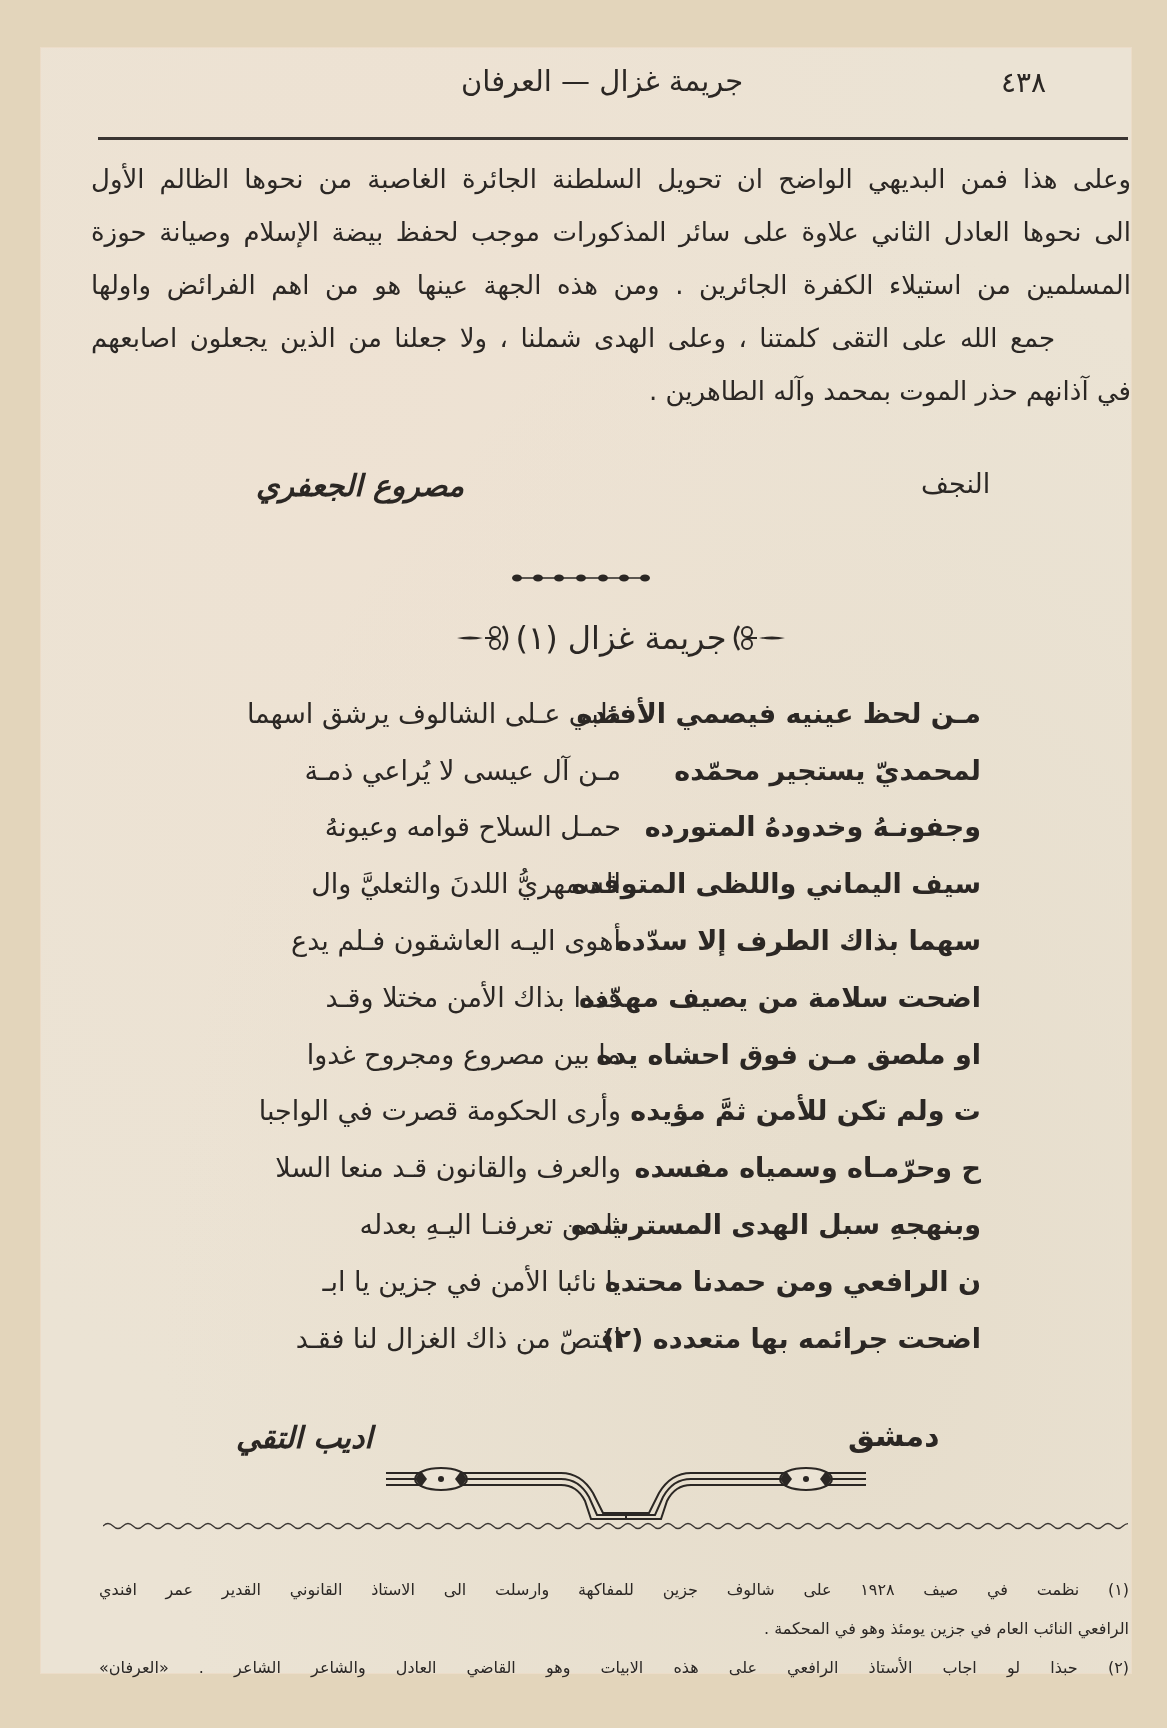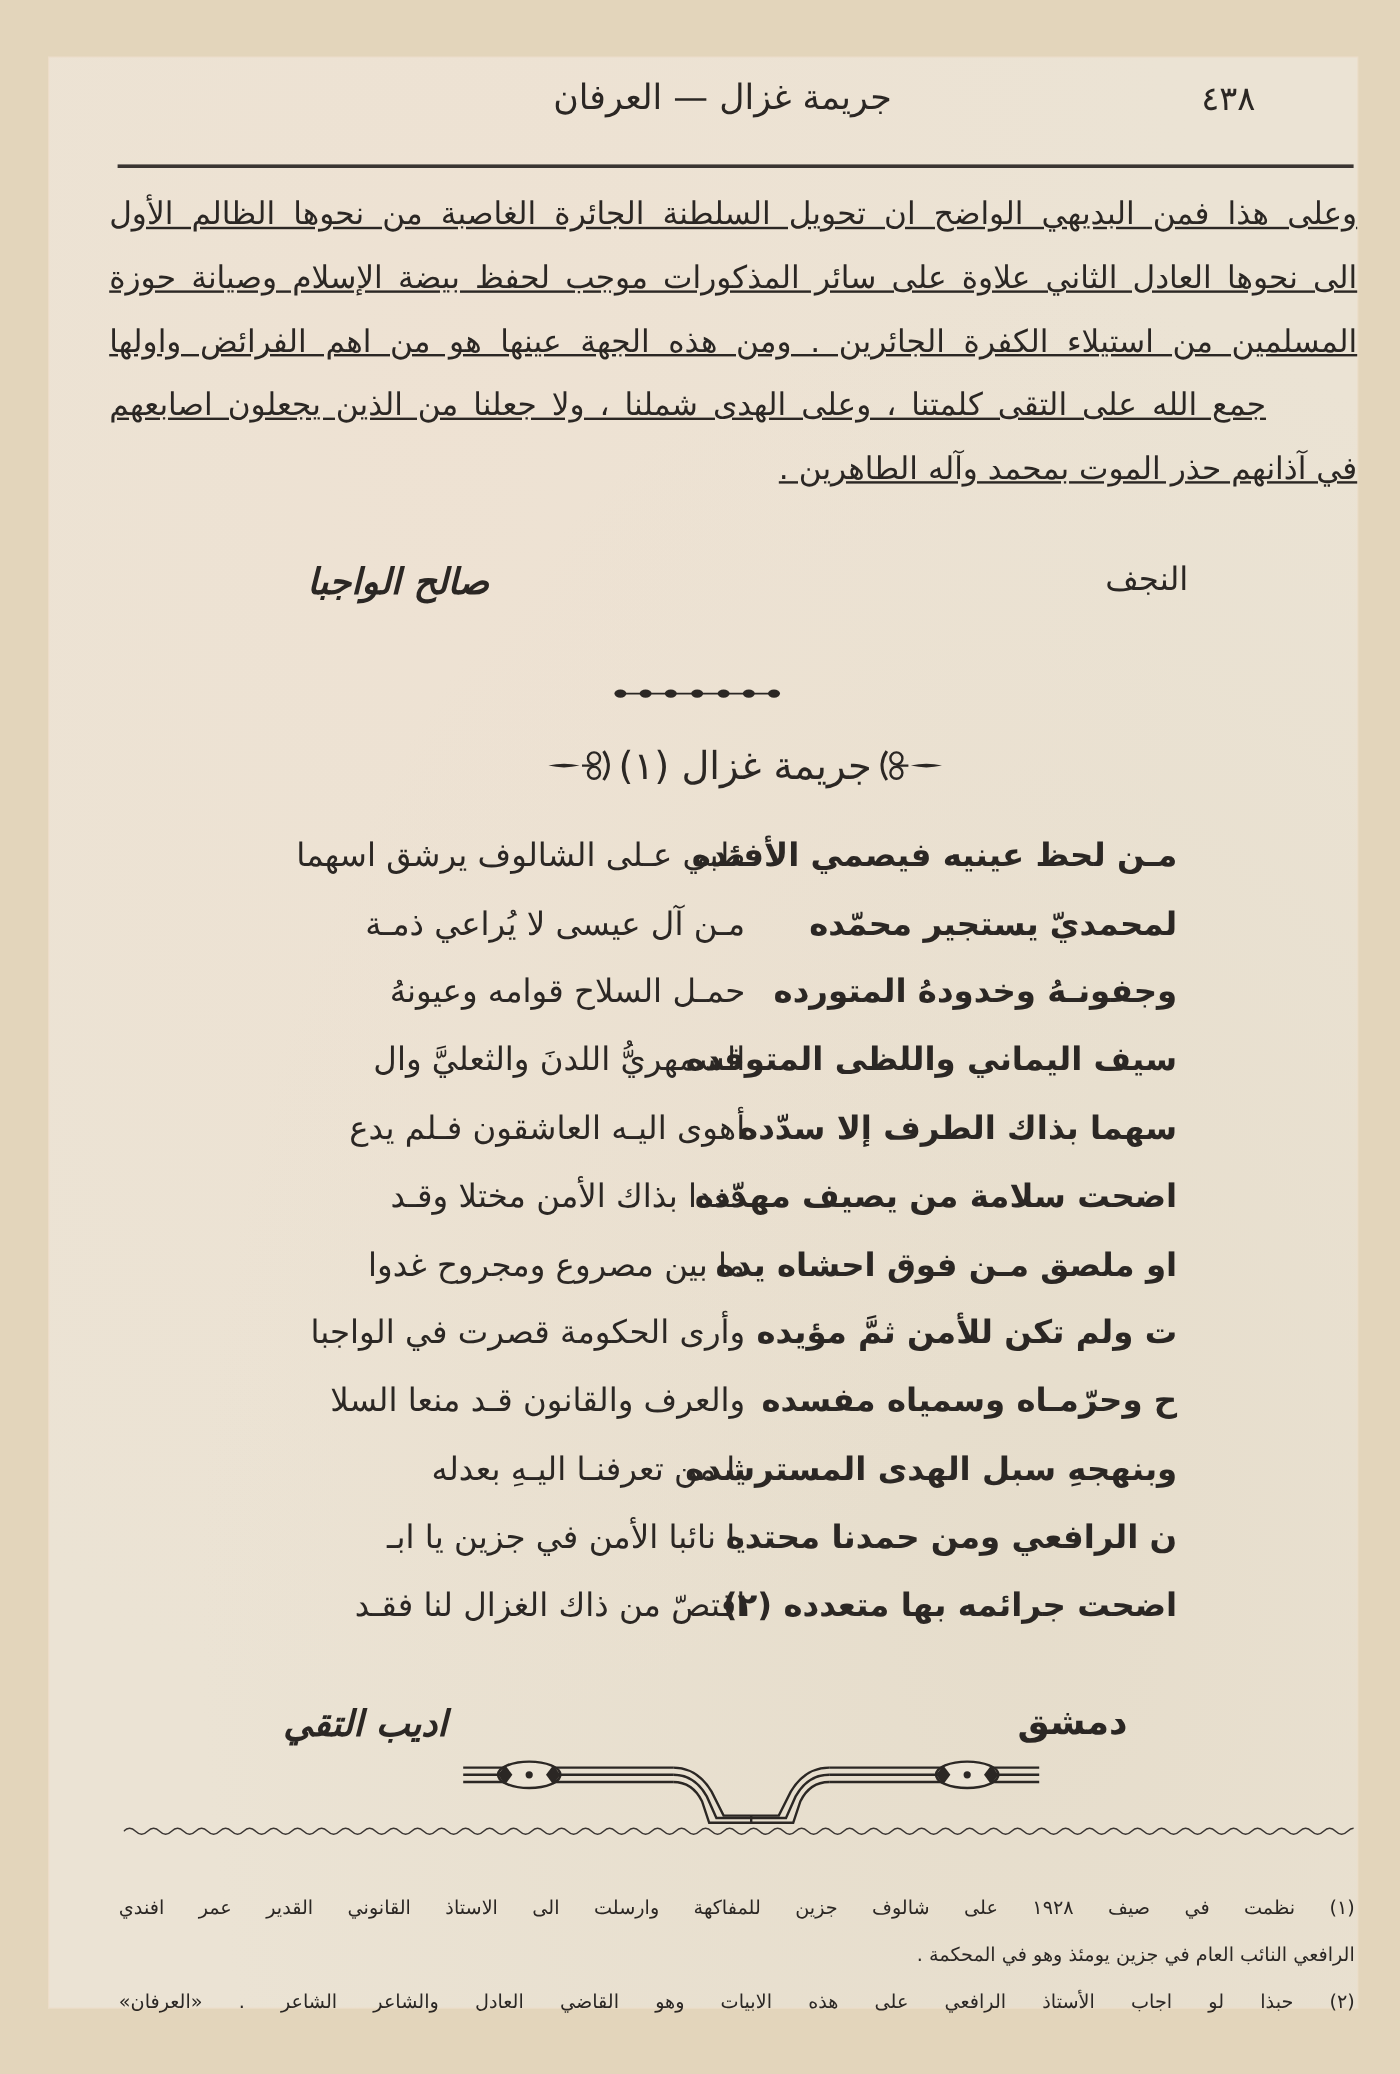"وعلى هذا فمن البديهي الواضح" .prose .line { text-decoration: underline -> none }
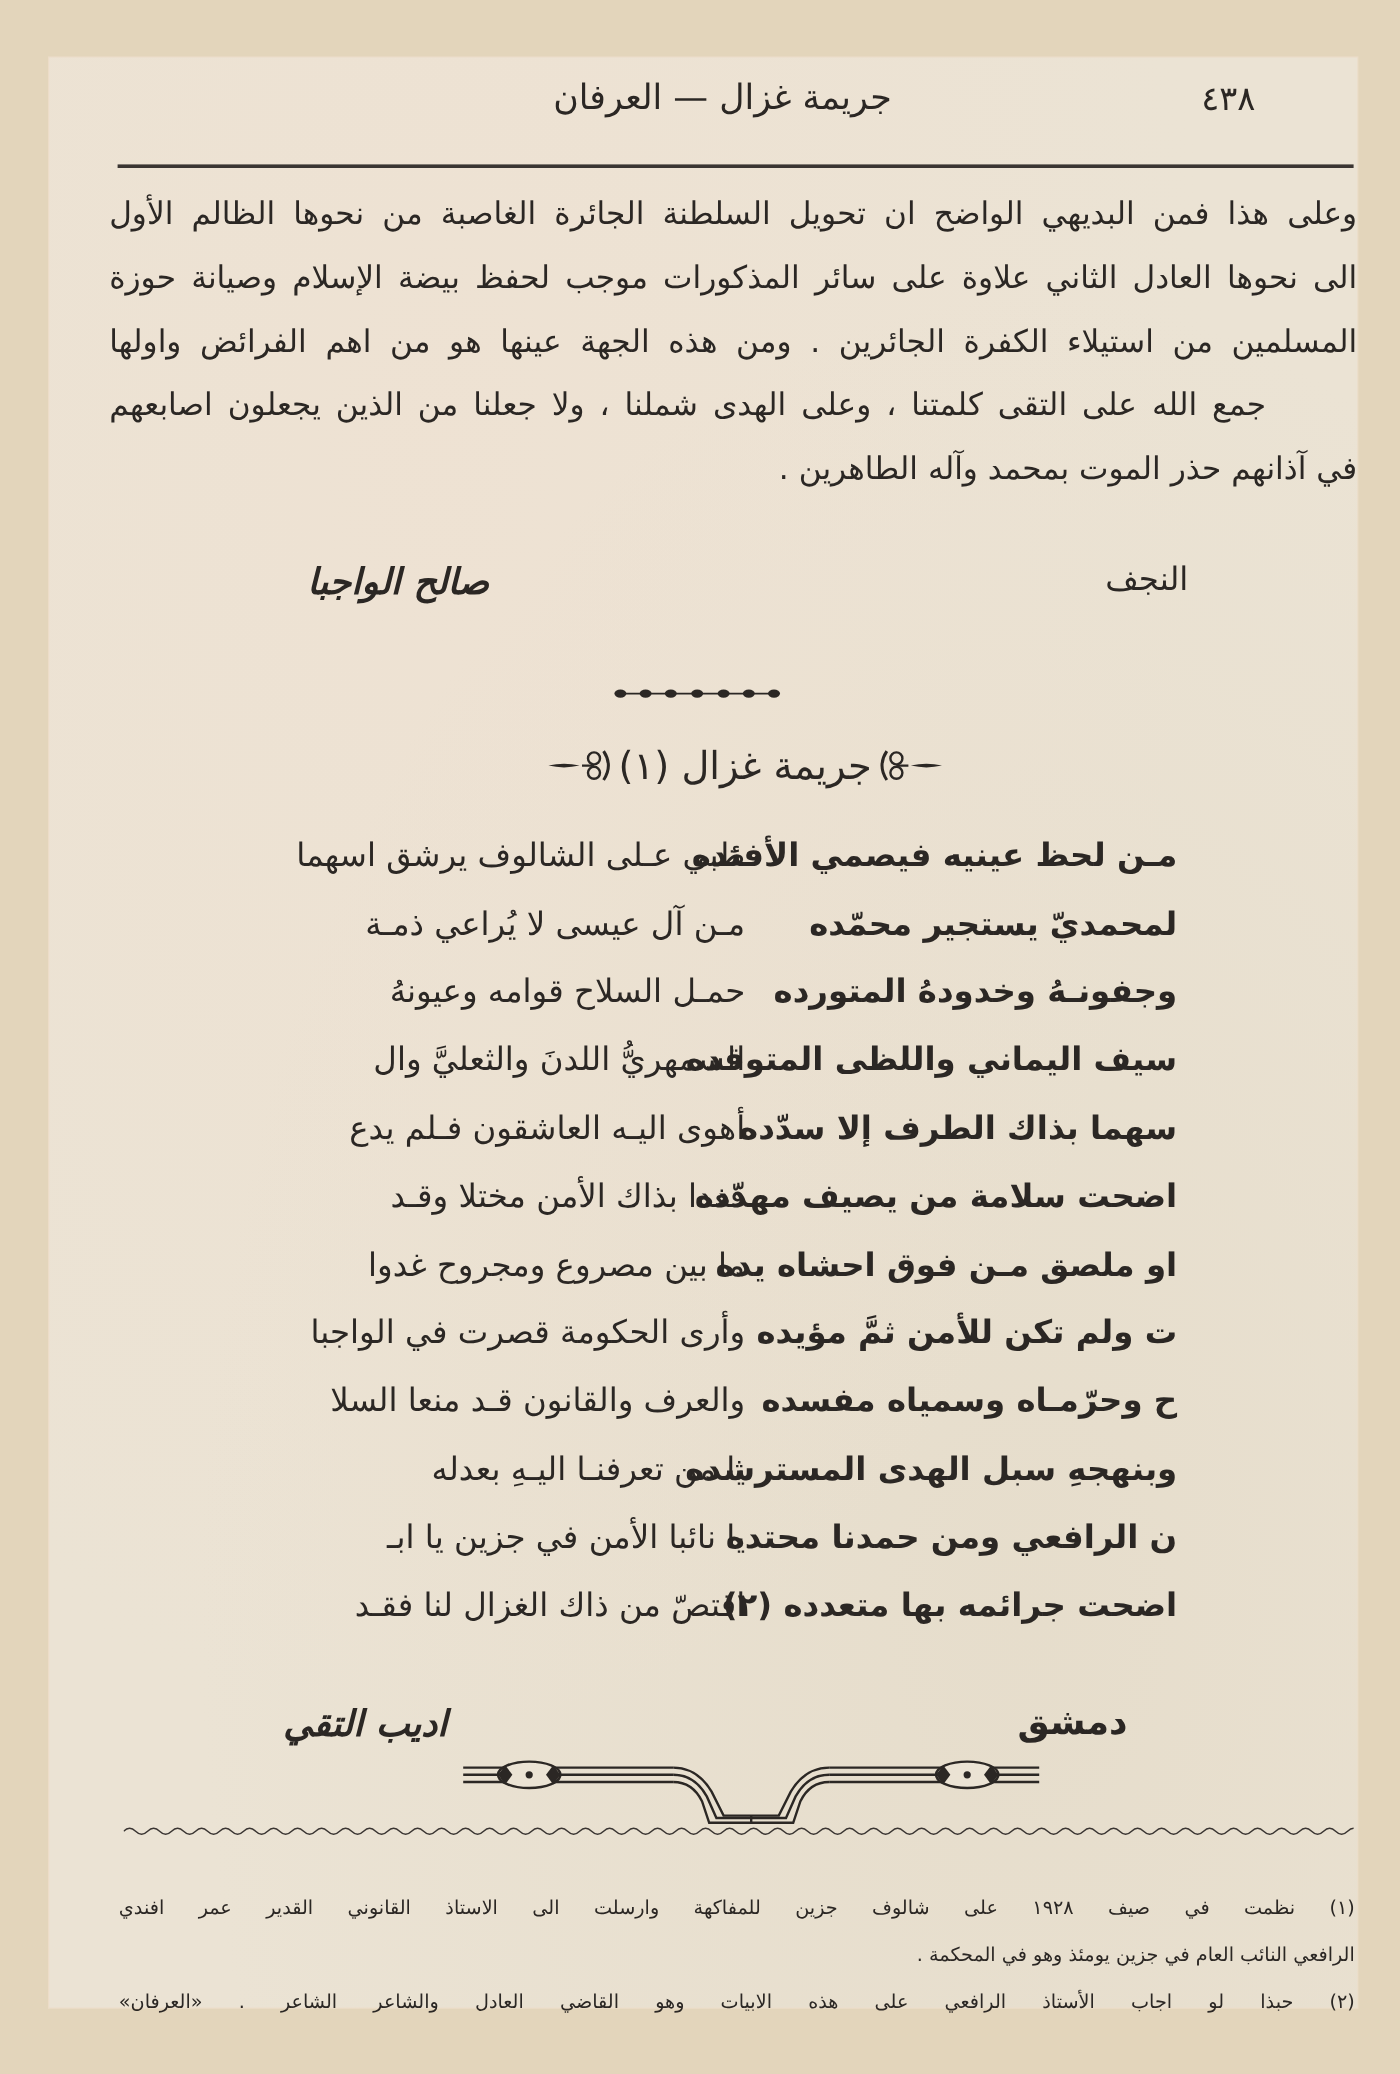"صالح الواجبا" div.abs { text: صالح الواجبا -> مصروع الجعفري }
